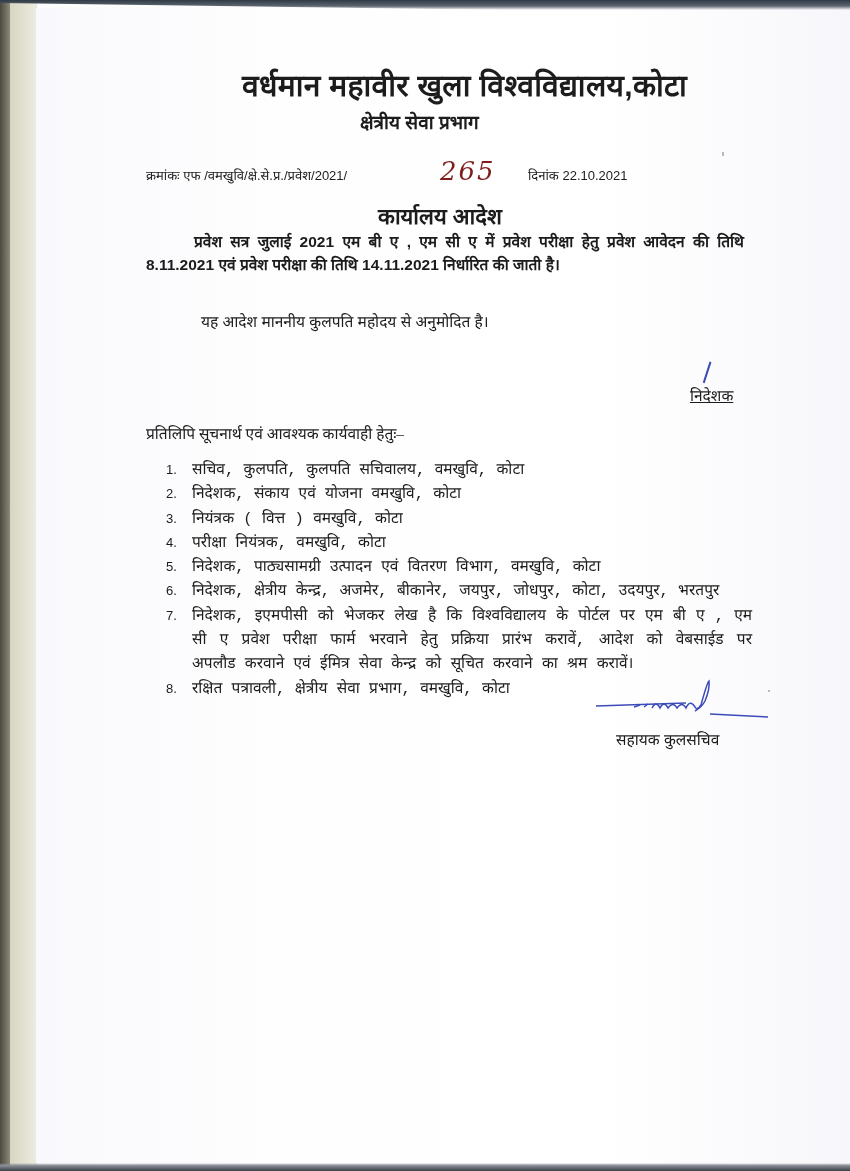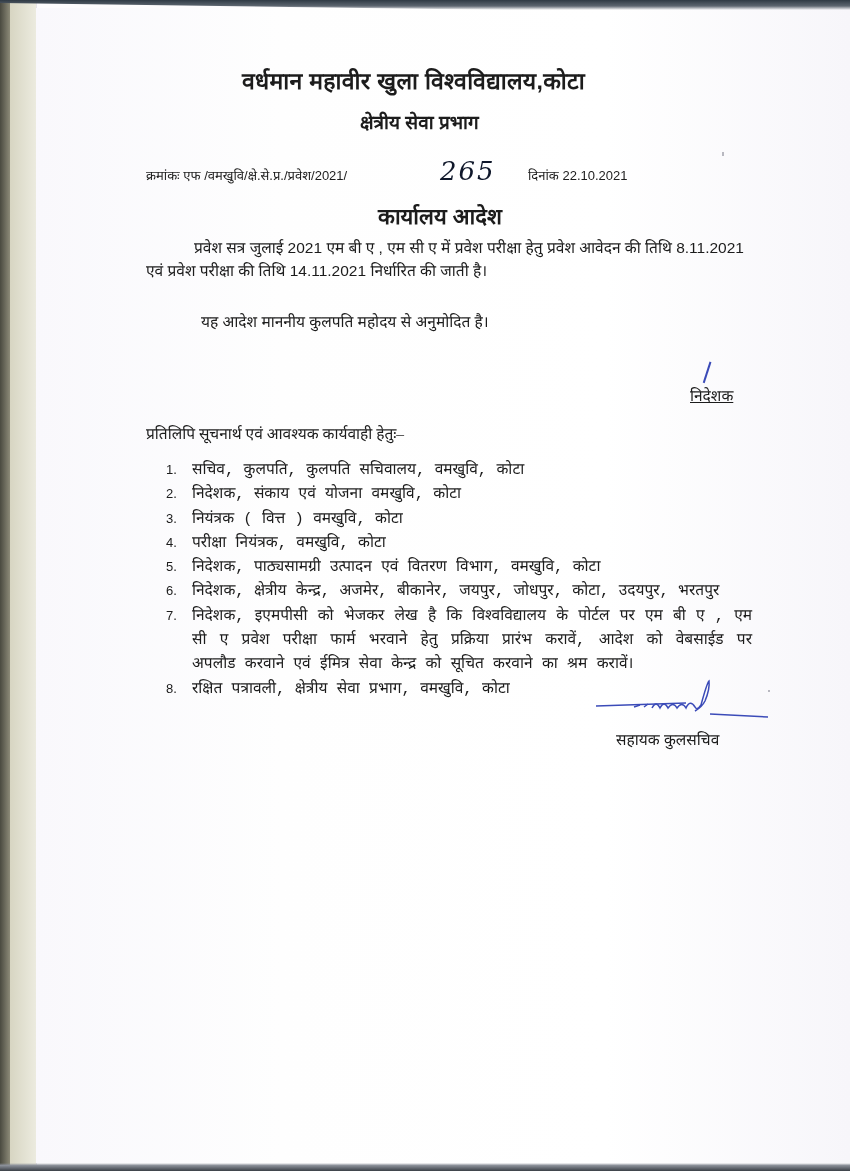"वर्धमान महावीर खुला विश्वविद्यालय,कोटा" .uni-name { font-size: 23px -> 30px }
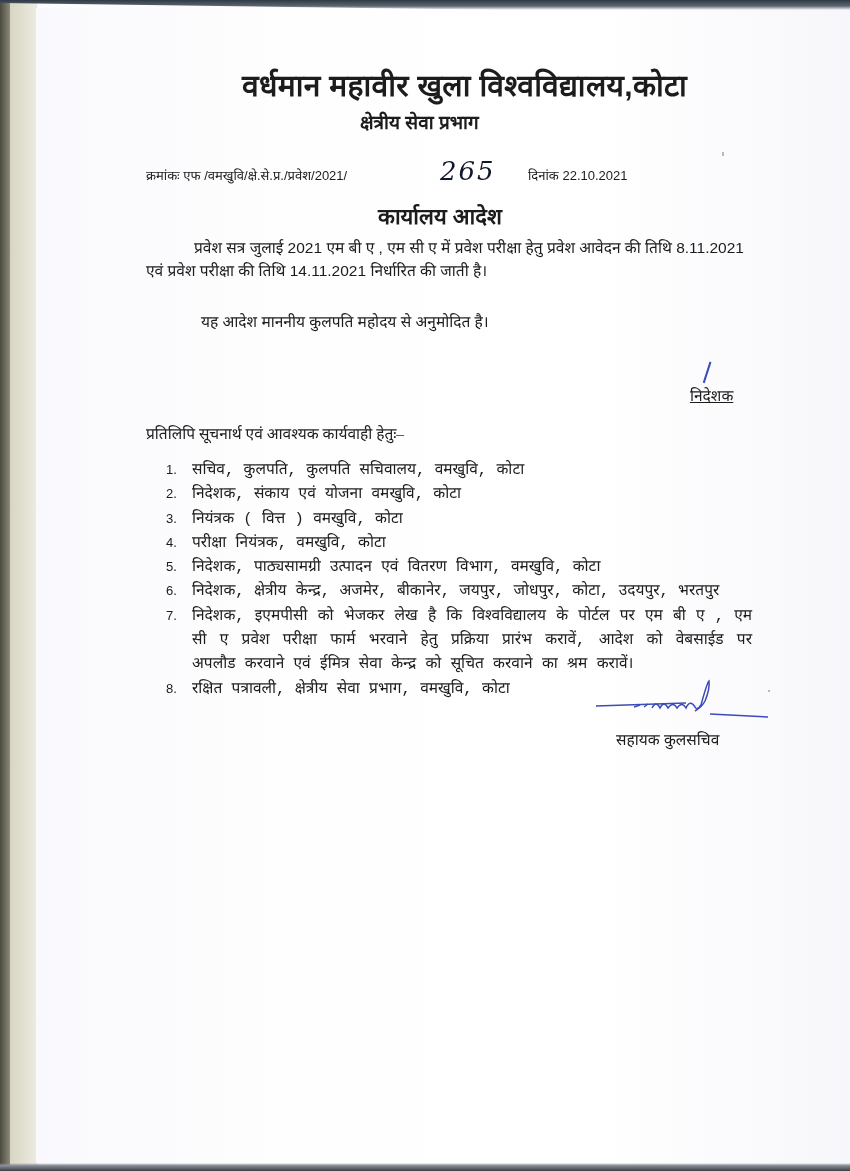"265" .ref-number { color: #0f172a -> #7f1d1d }
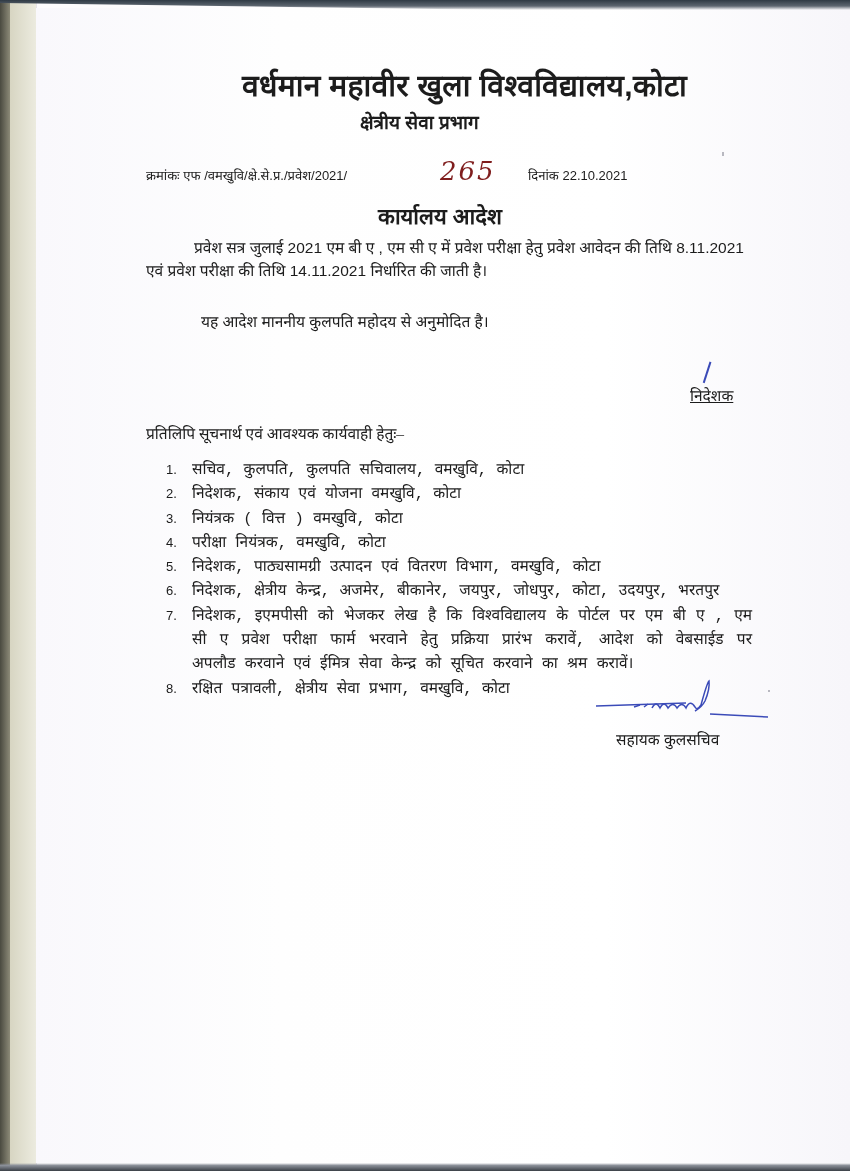"प्रवेश सत्र जुलाई 2021 एम" .para1 { font-weight: none -> bold; top: 236px -> 230px }
